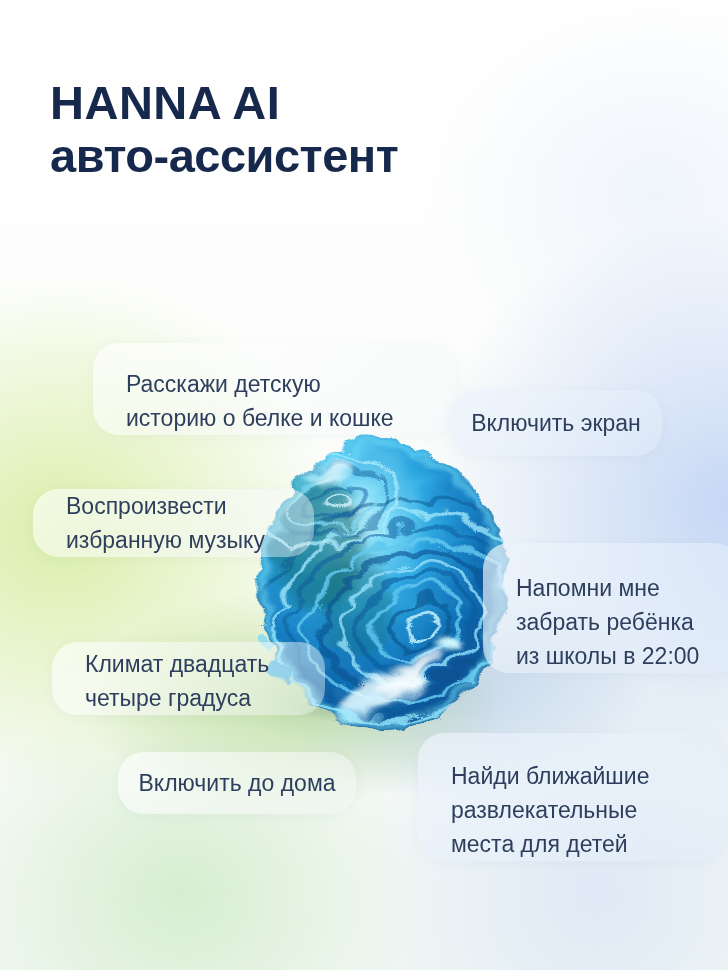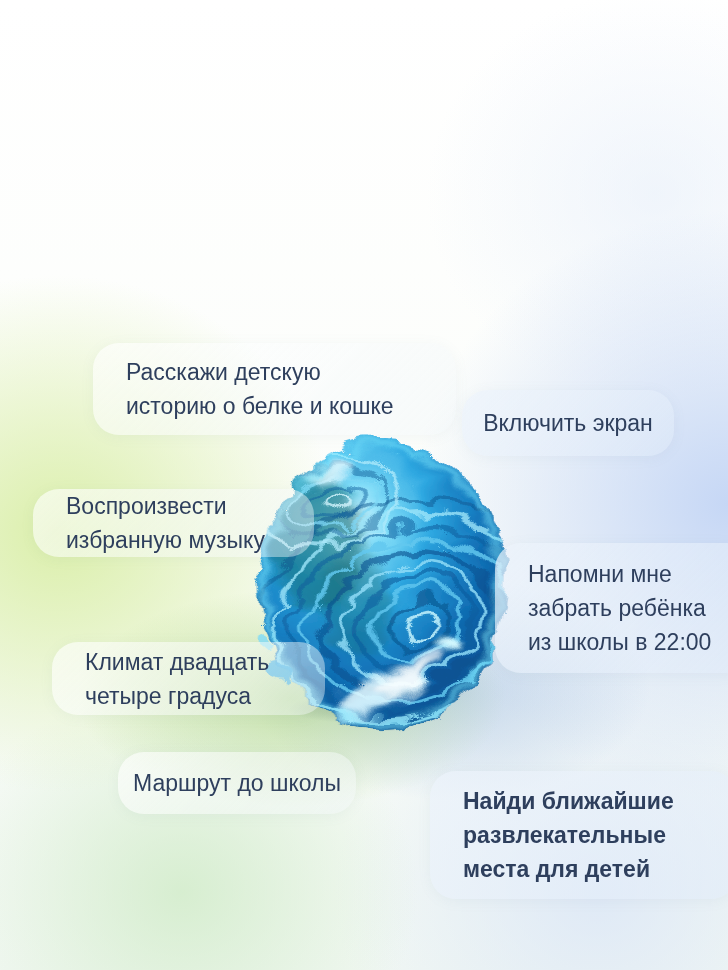"HANNA AI" div.latin { html: none -> <div>HANNA AI</div> }
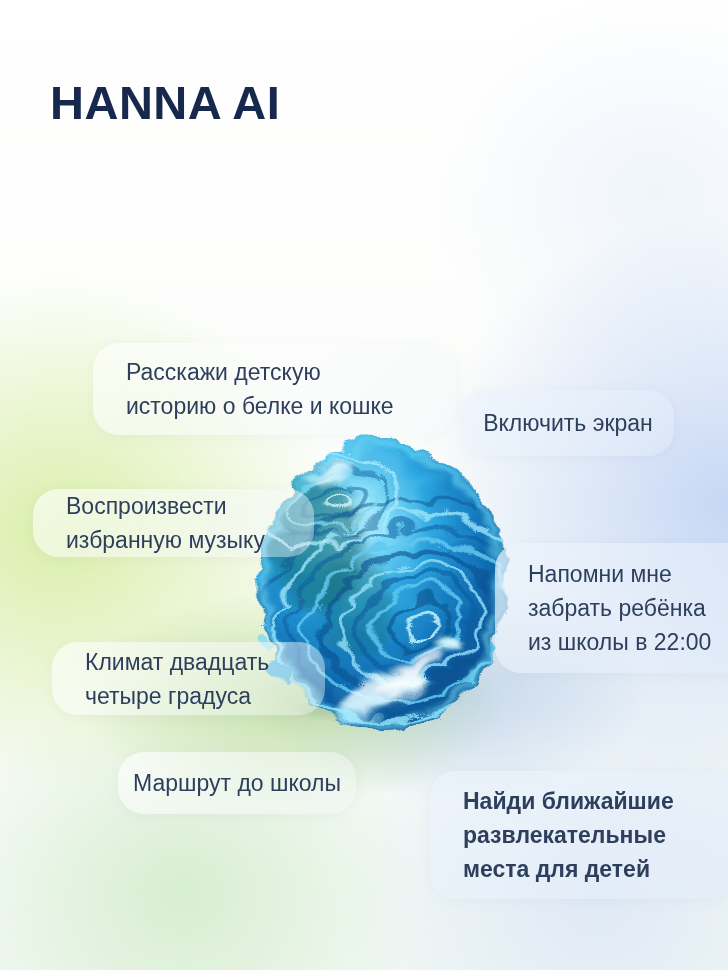"авто-ассистент" div { html: none -> <div>авто-ассистент</div> }
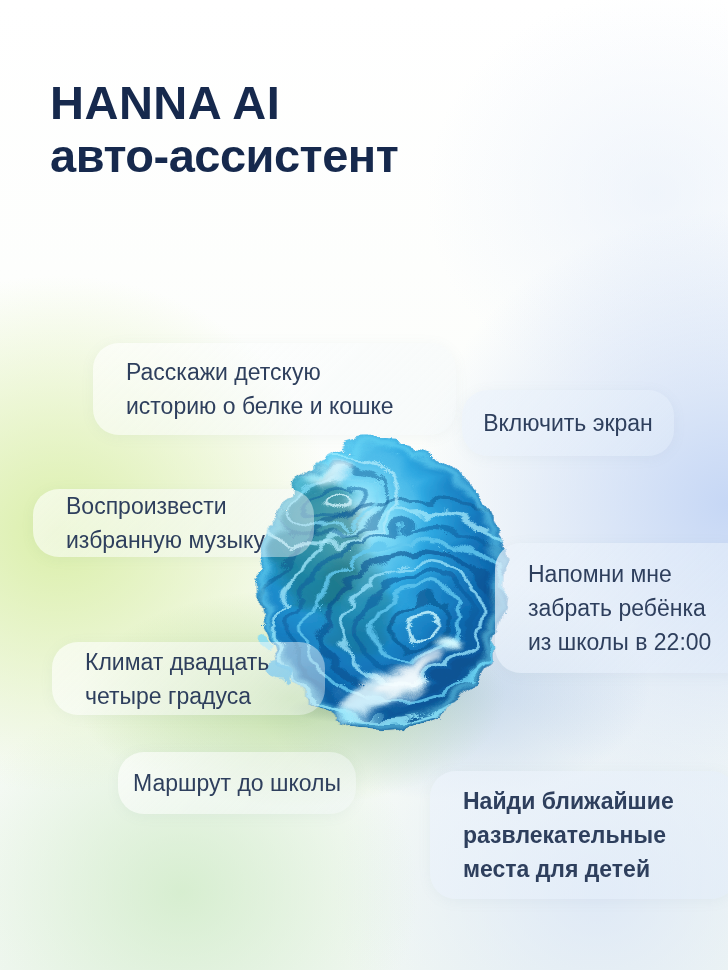"Расскажи детскую" .bubble.left-pad { align-items: none -> flex-end }
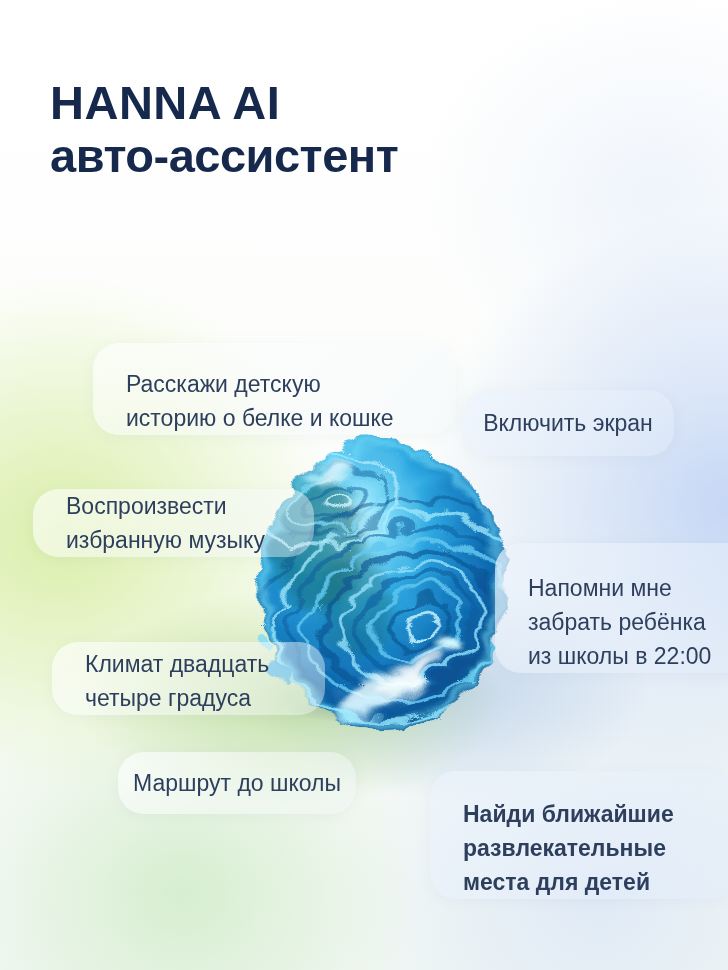"Включить экран" .bubble.bluish { margin-left: 12px -> none }
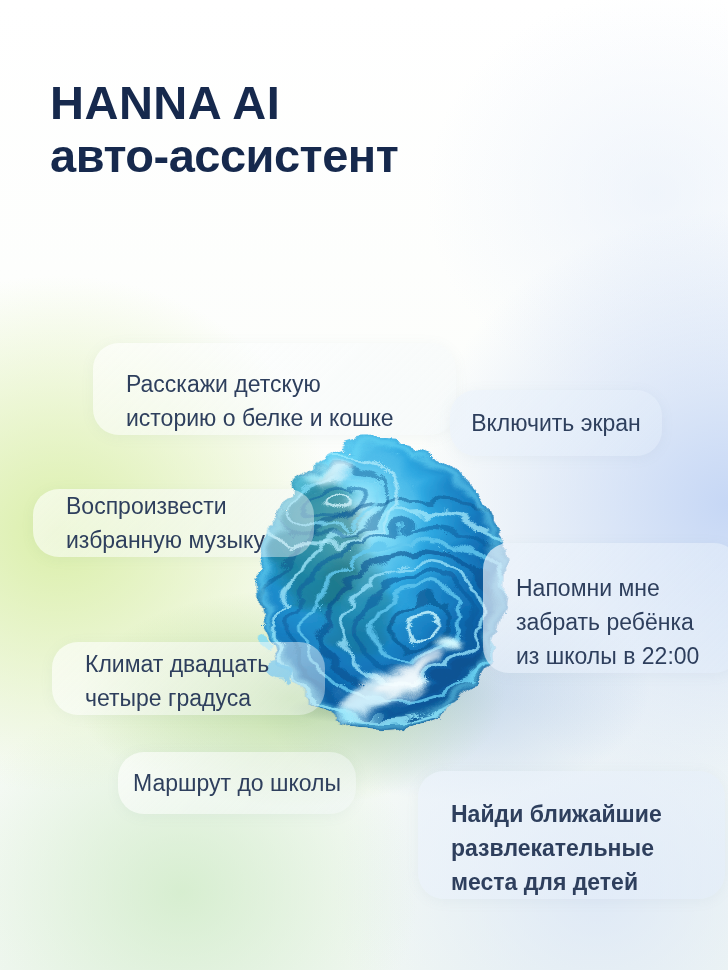"Маршрут до школы" span { text: Маршрут до школы -> Включить до дома }
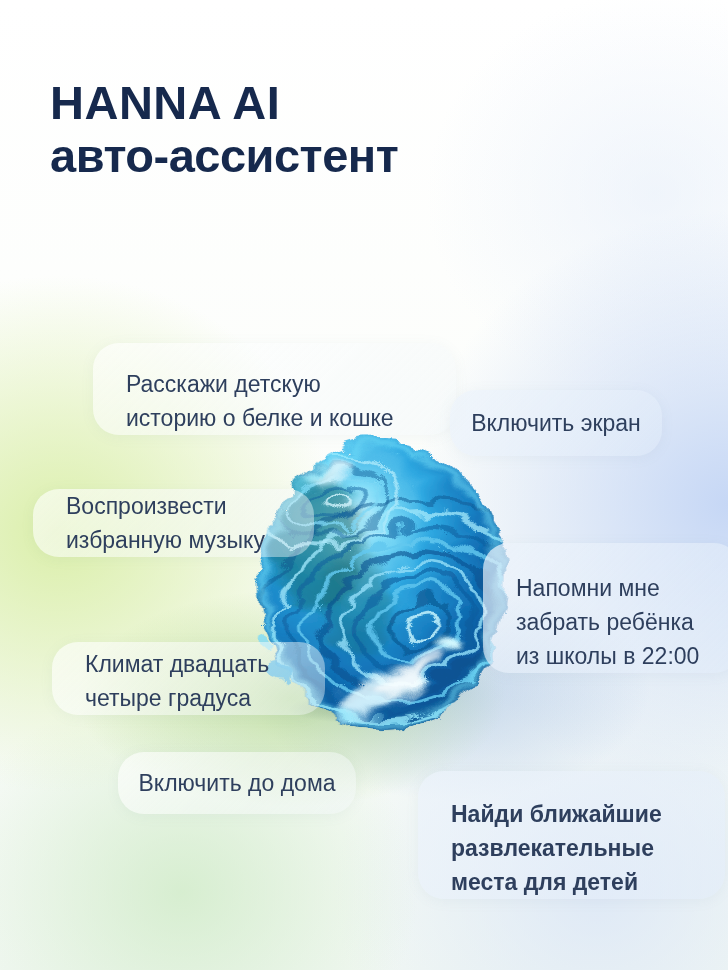"Найди ближайшие" #bubble-find-places { font-weight: bold -> none; top: 771px -> 733px }
